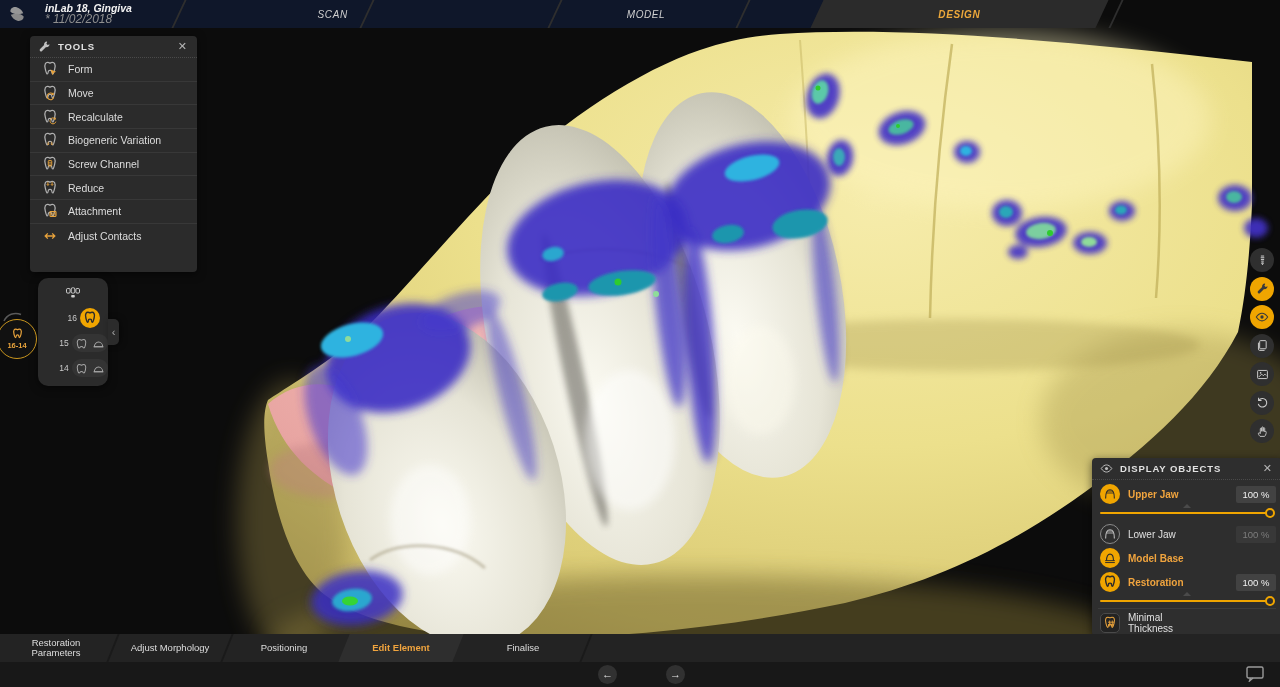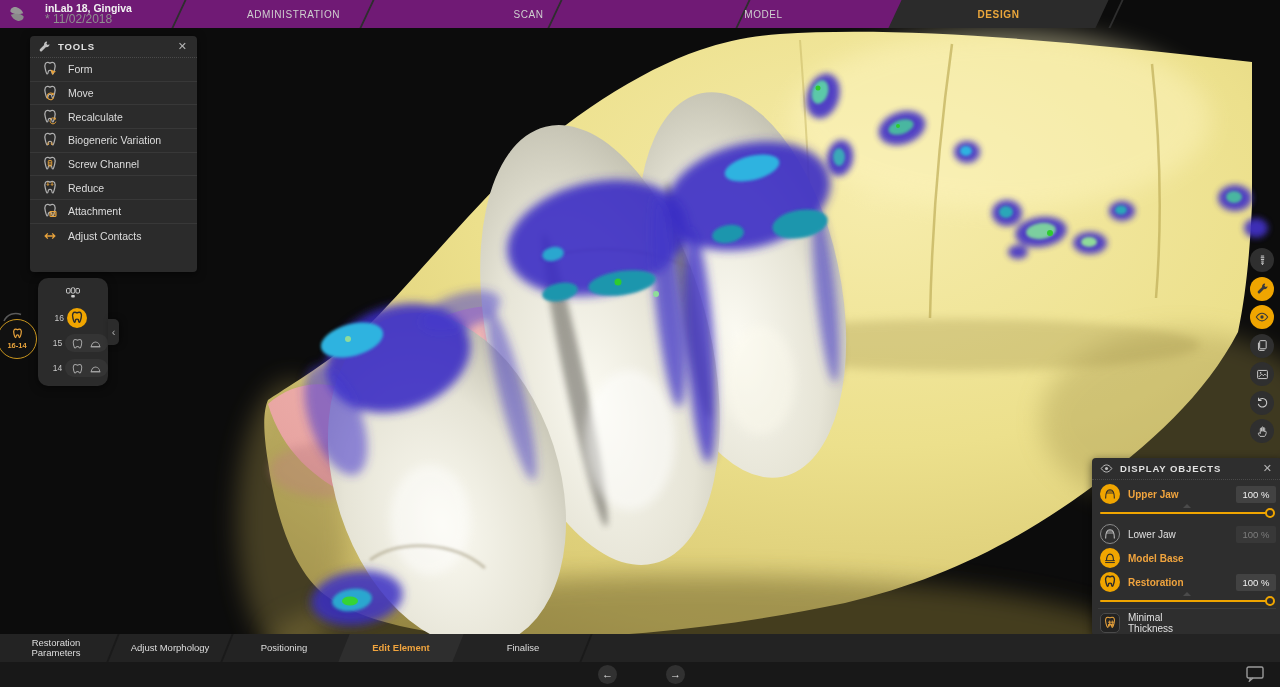"inLab 18, Gingiva" #topbar { background: #701a75 -> #0f172a; font-style: none -> italic }
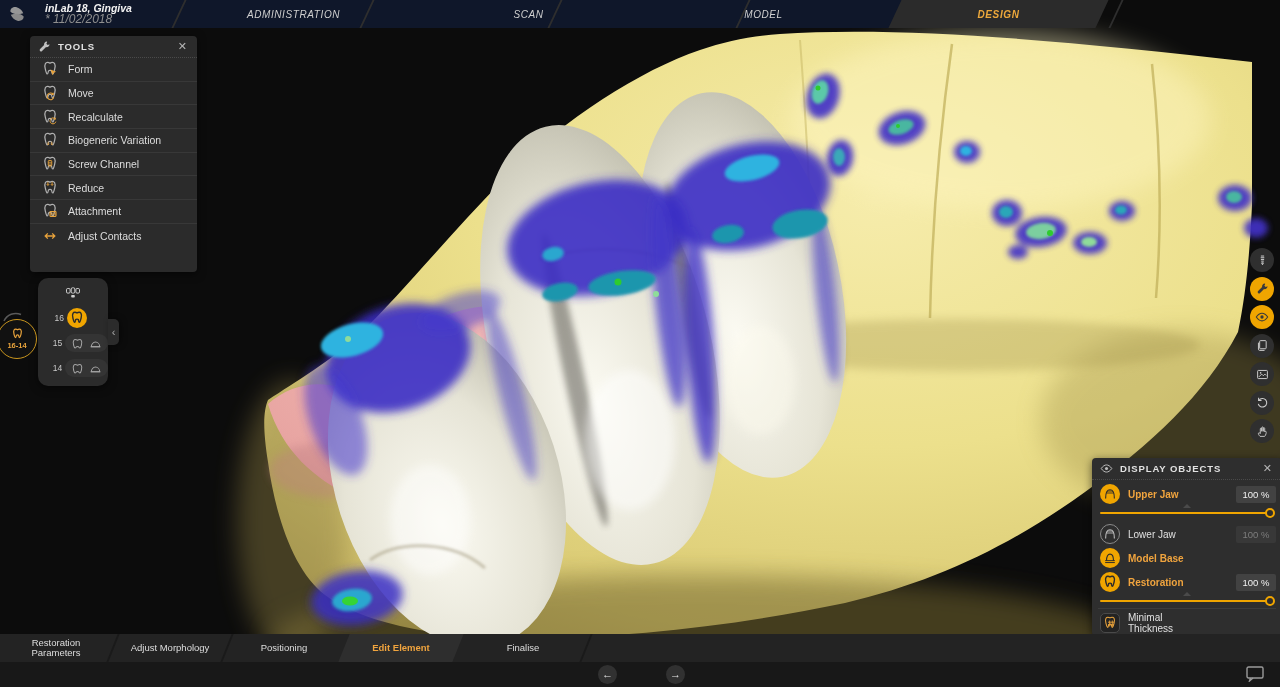"ADMINISTRATION" div.tab { html: <div> <span>ADMINISTRATION</span> </div> -> none }
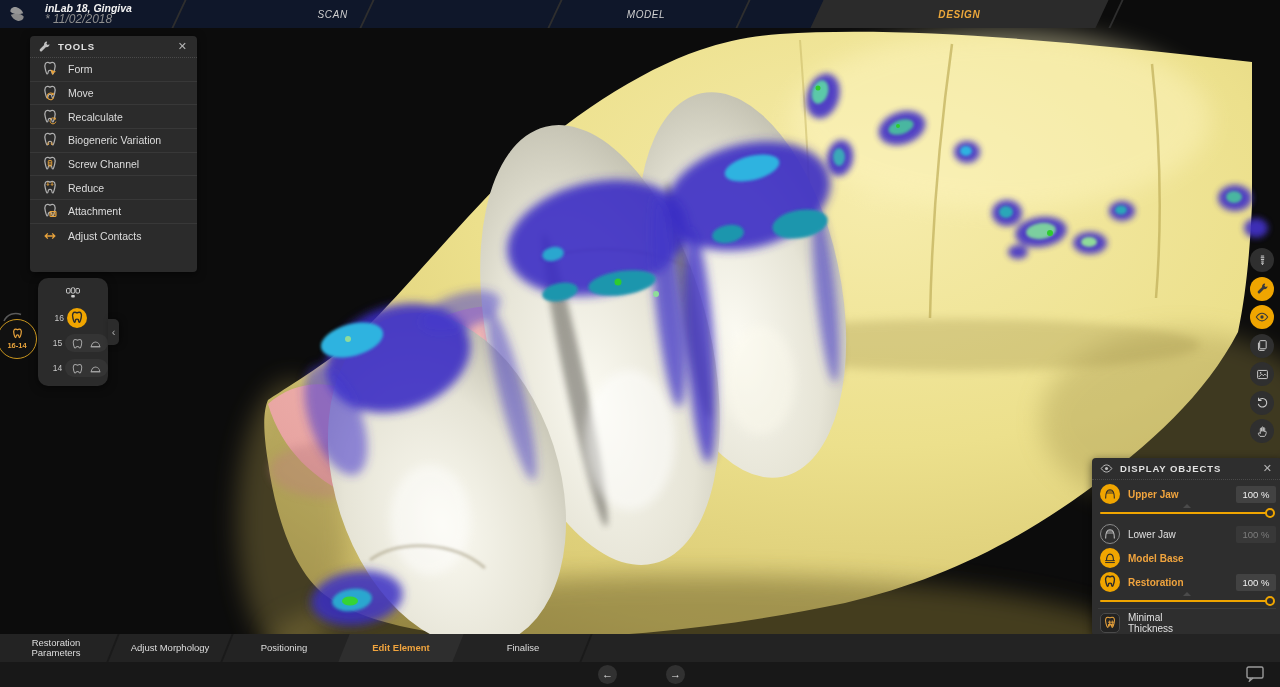"16" .sel-num { width: 29px -> 42px }
